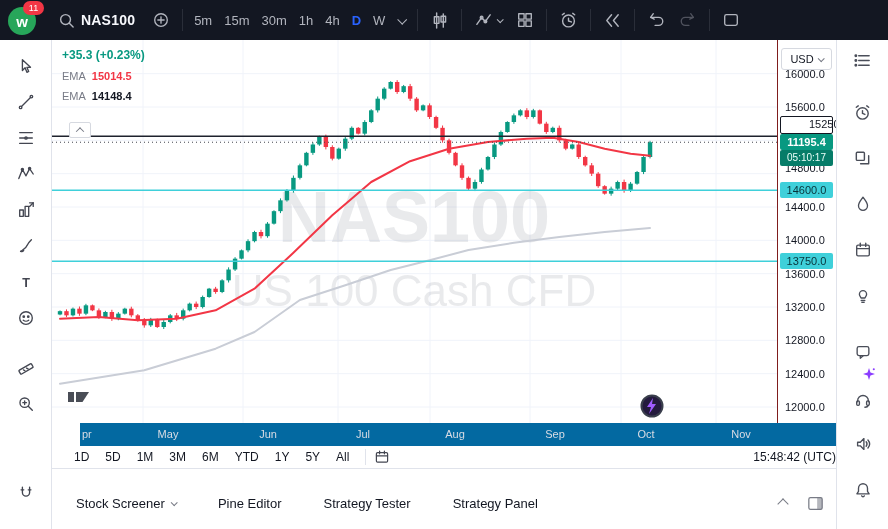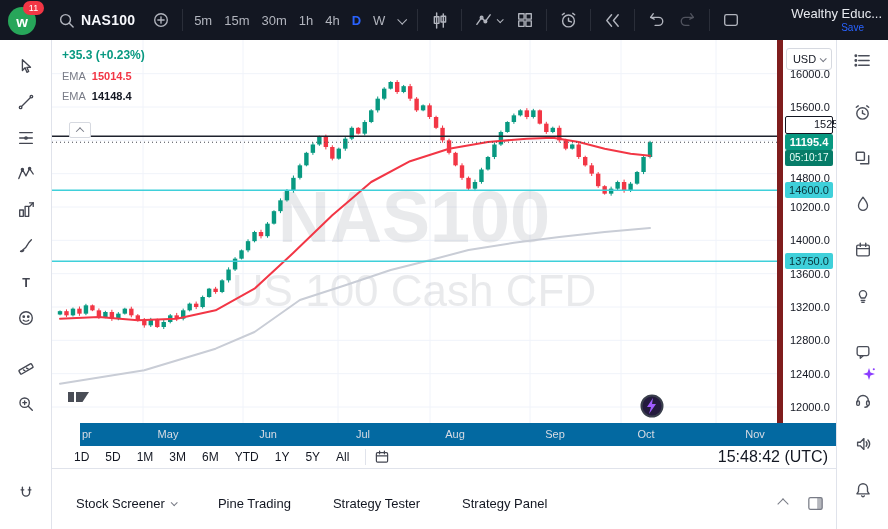"Wealthy Educ..." div.account { html: <div> <span>Wealthy Educ...</span> <span>Save</span> </div> -> none }
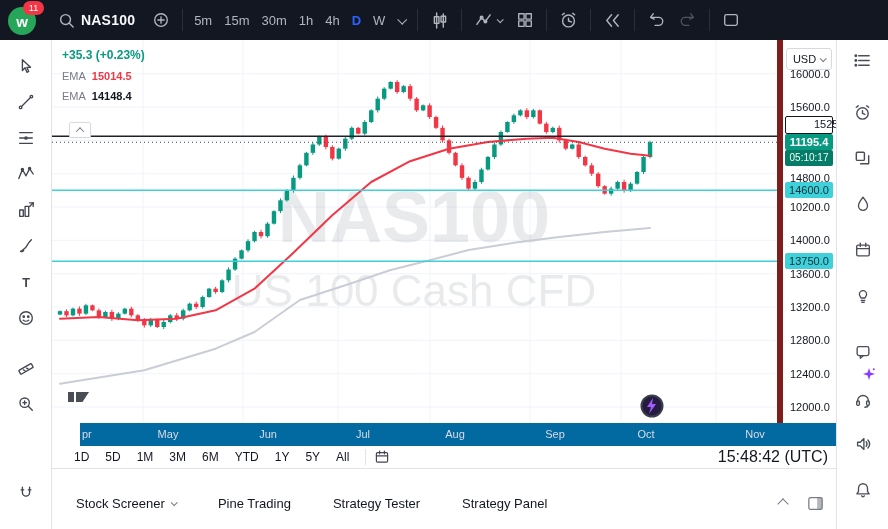"USD" .price-axis { border-left: 6px solid #7f1d1d -> 1px solid #7f1d1d }
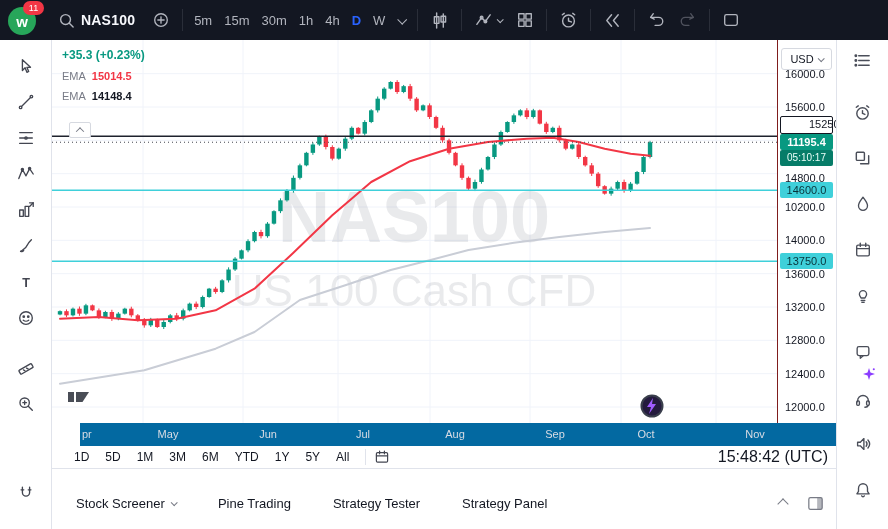"14800.0" div.pa-plain { top: 131px -> 121px }
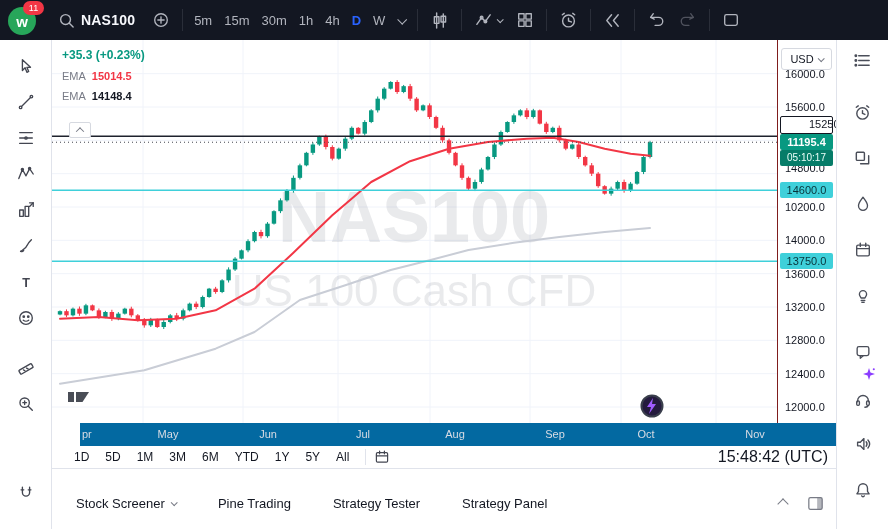"10200.0" div.pa-plain { text: 10200.0 -> 14400.0 }
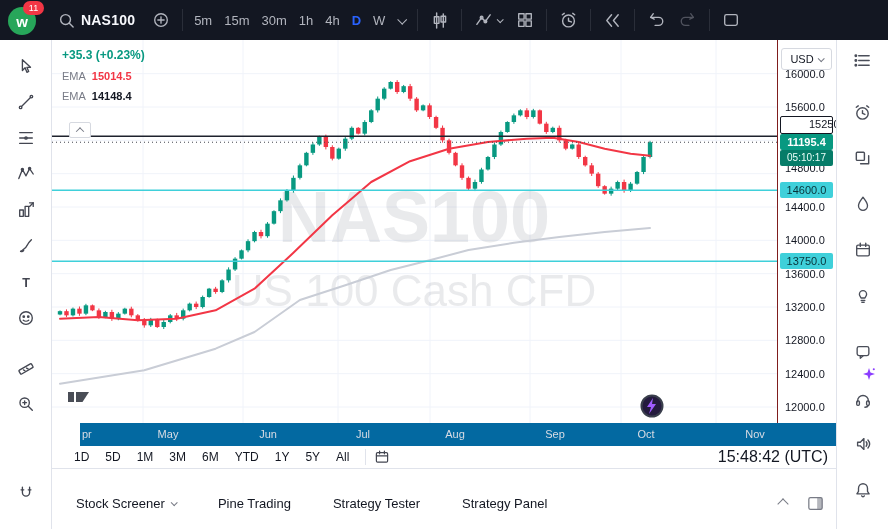"Nov" span.month { left: 675px -> 661px }
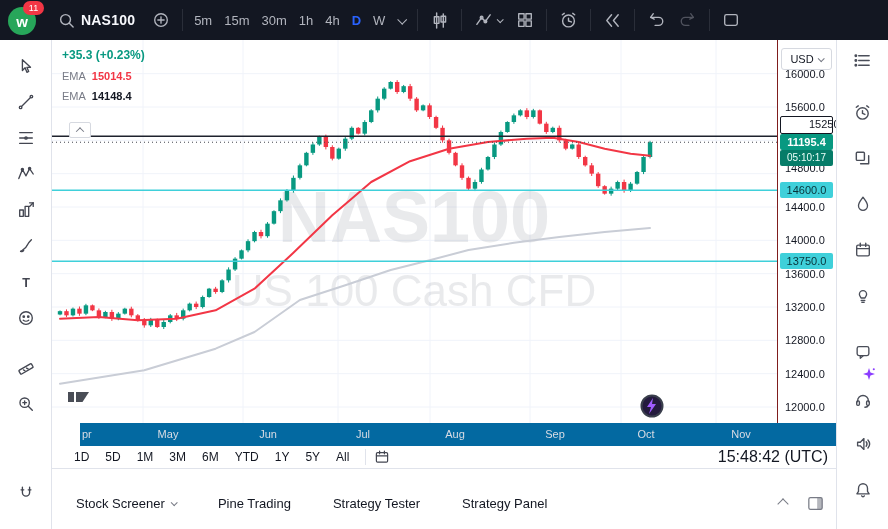"15:48:42 (UTC)" .clock { font-size: 16px -> 12px; margin-right: 8px -> none }
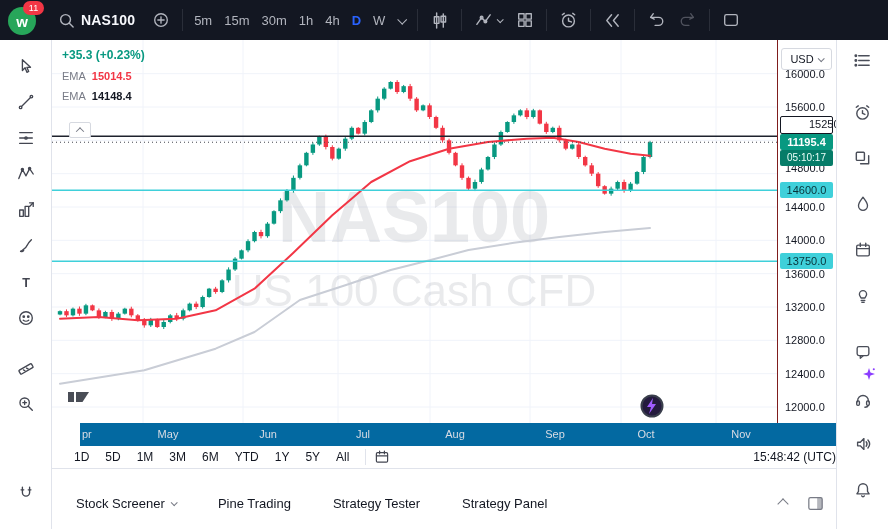"Pine Trading" span { text: Trading -> Editor }
